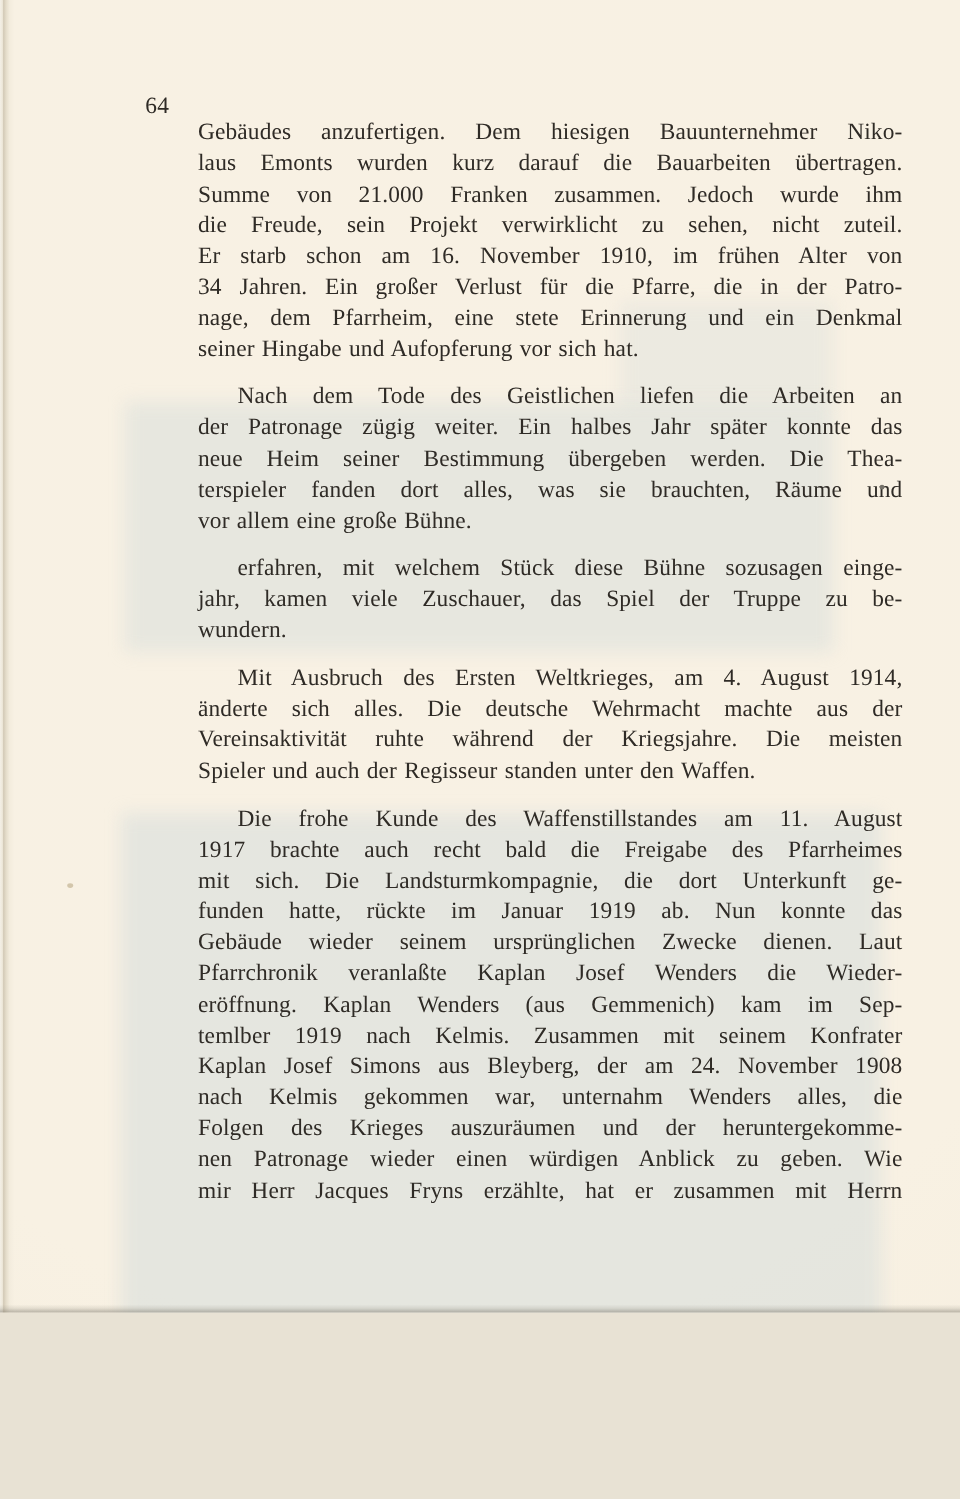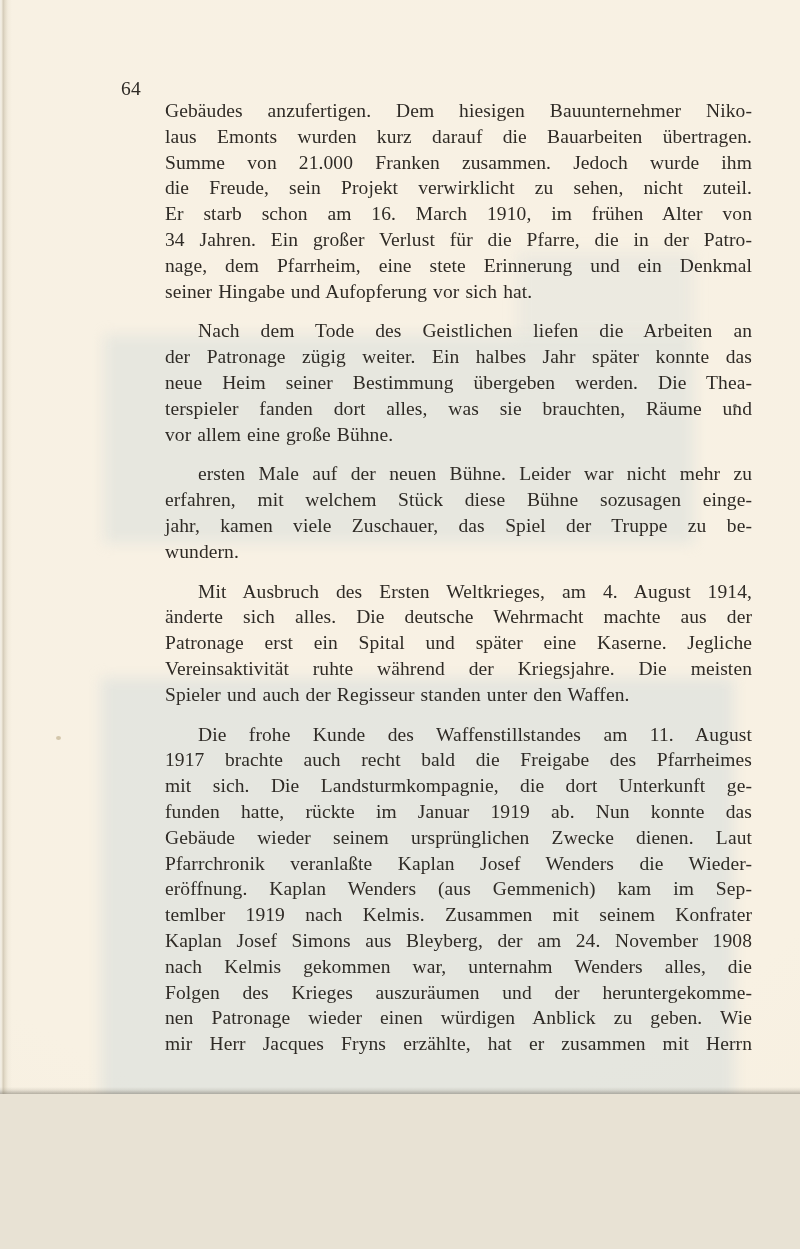"Er starb schon am 16." div.line { text: March -> November }
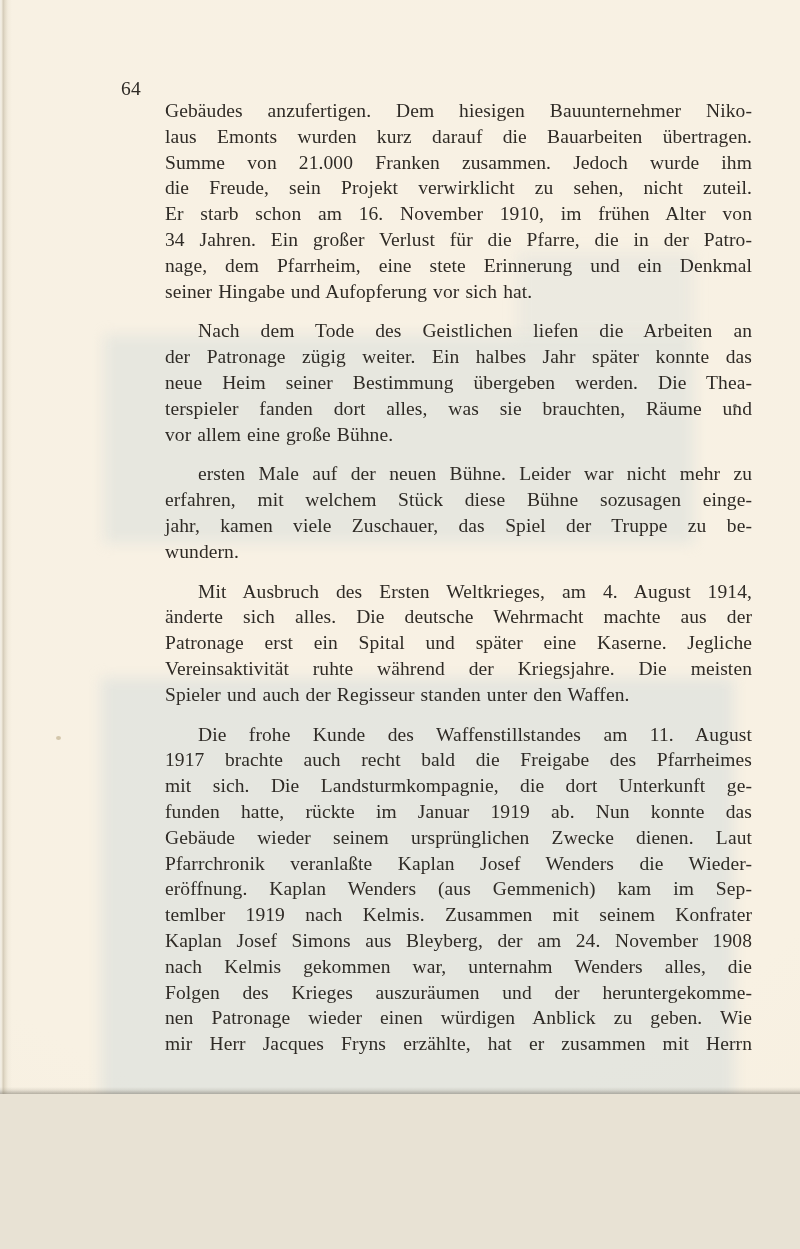"ersten Male auf der neuen" div.line { html: <div>ersten Male auf der neuen Bühne. Leider war nicht mehr zu</div> -> none }
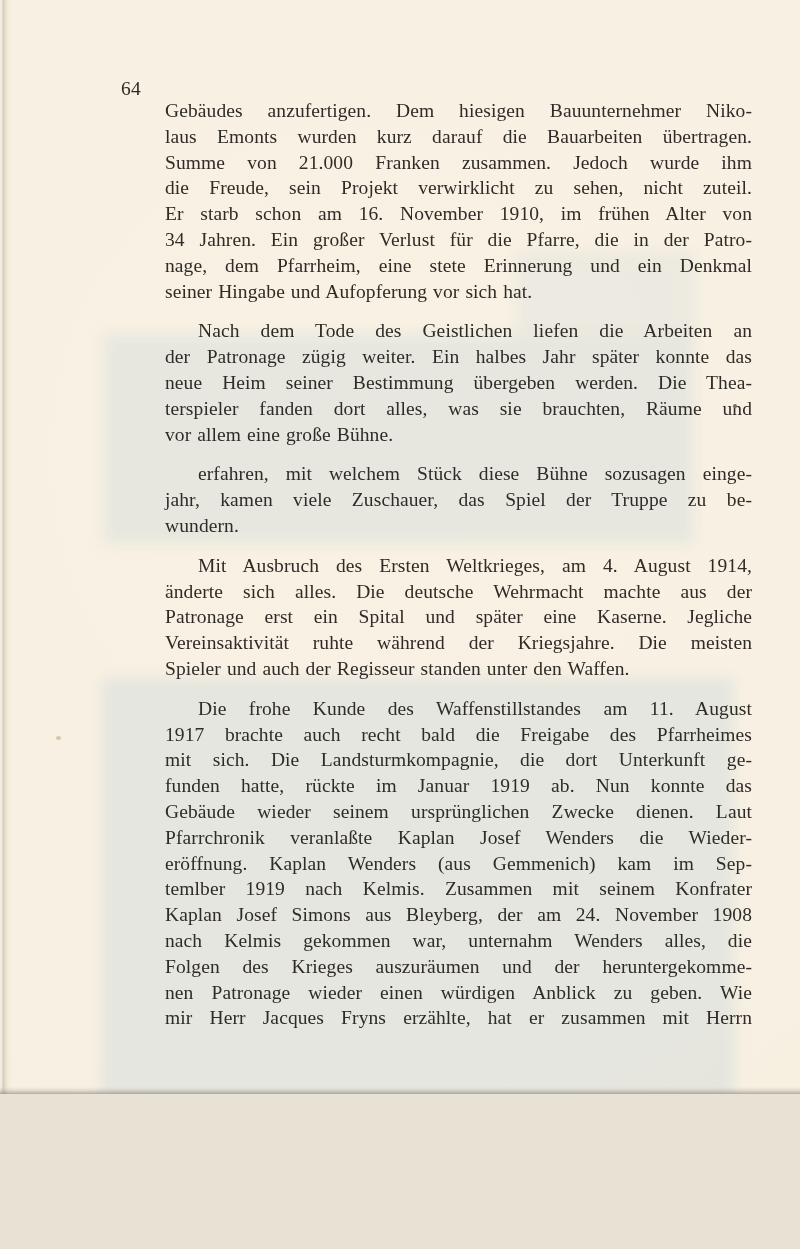"Patronage erst ein Spital und" div.line { html: <div>Patronage erst ein Spital und später eine Kaserne. Jegliche</div> -> none }
